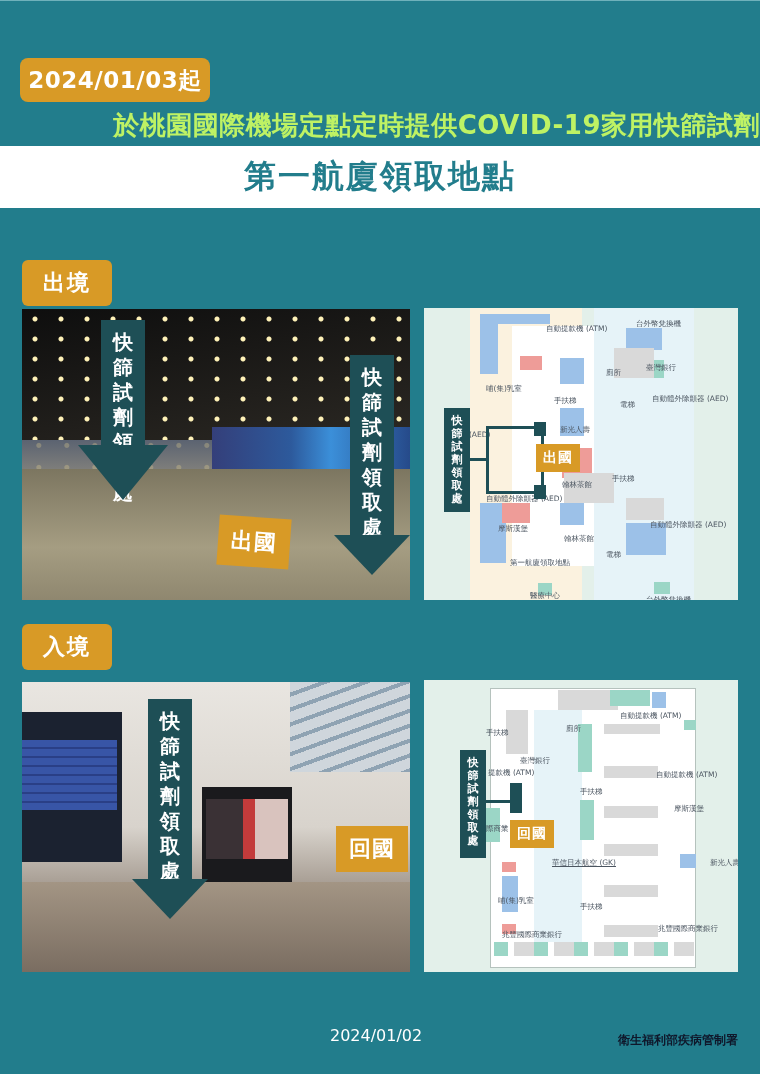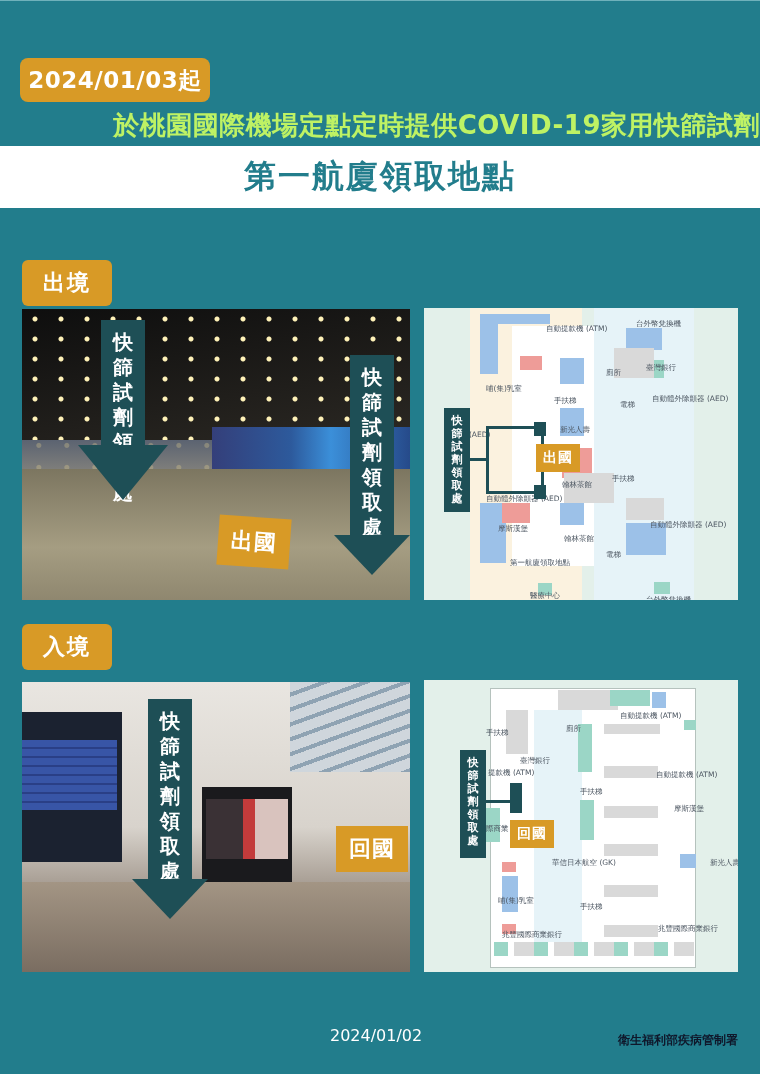"華信日本航空 (GK)" div.lbl { text-decoration: none -> underline }
